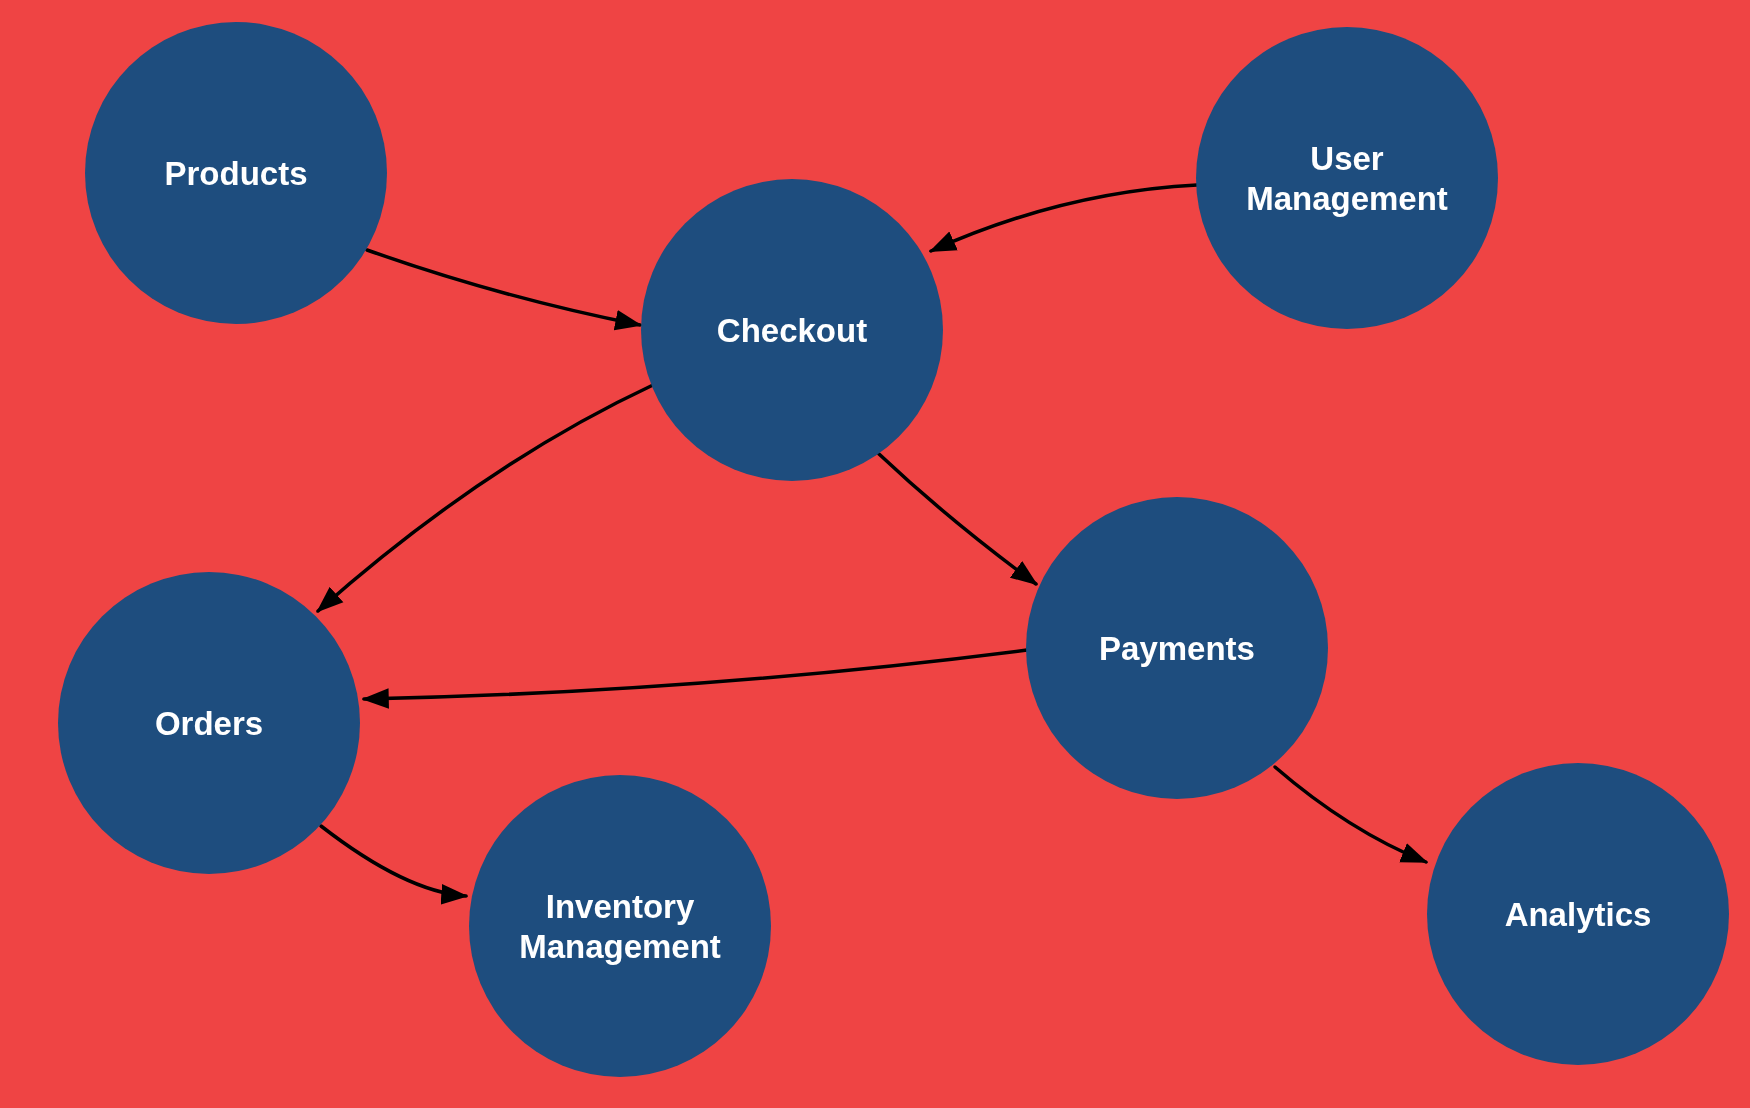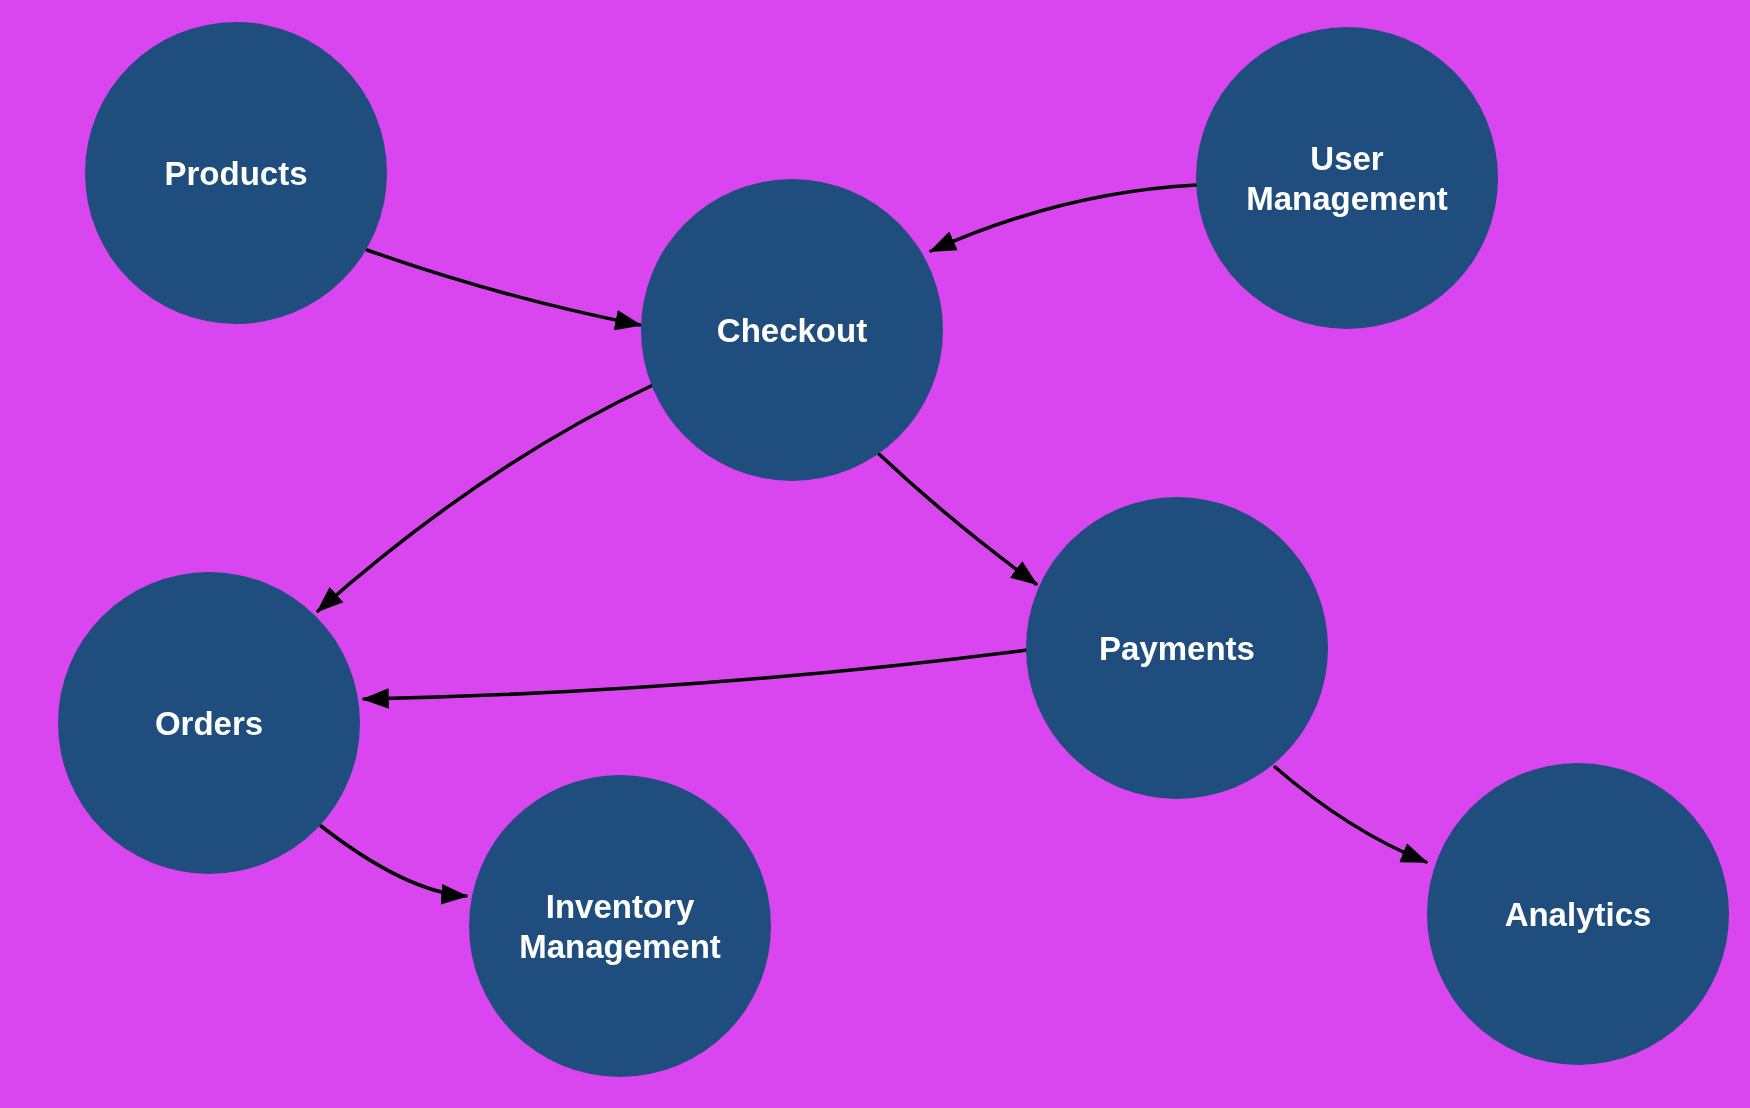"Products" .canvas { background: #d946ef -> #ef4444 }
